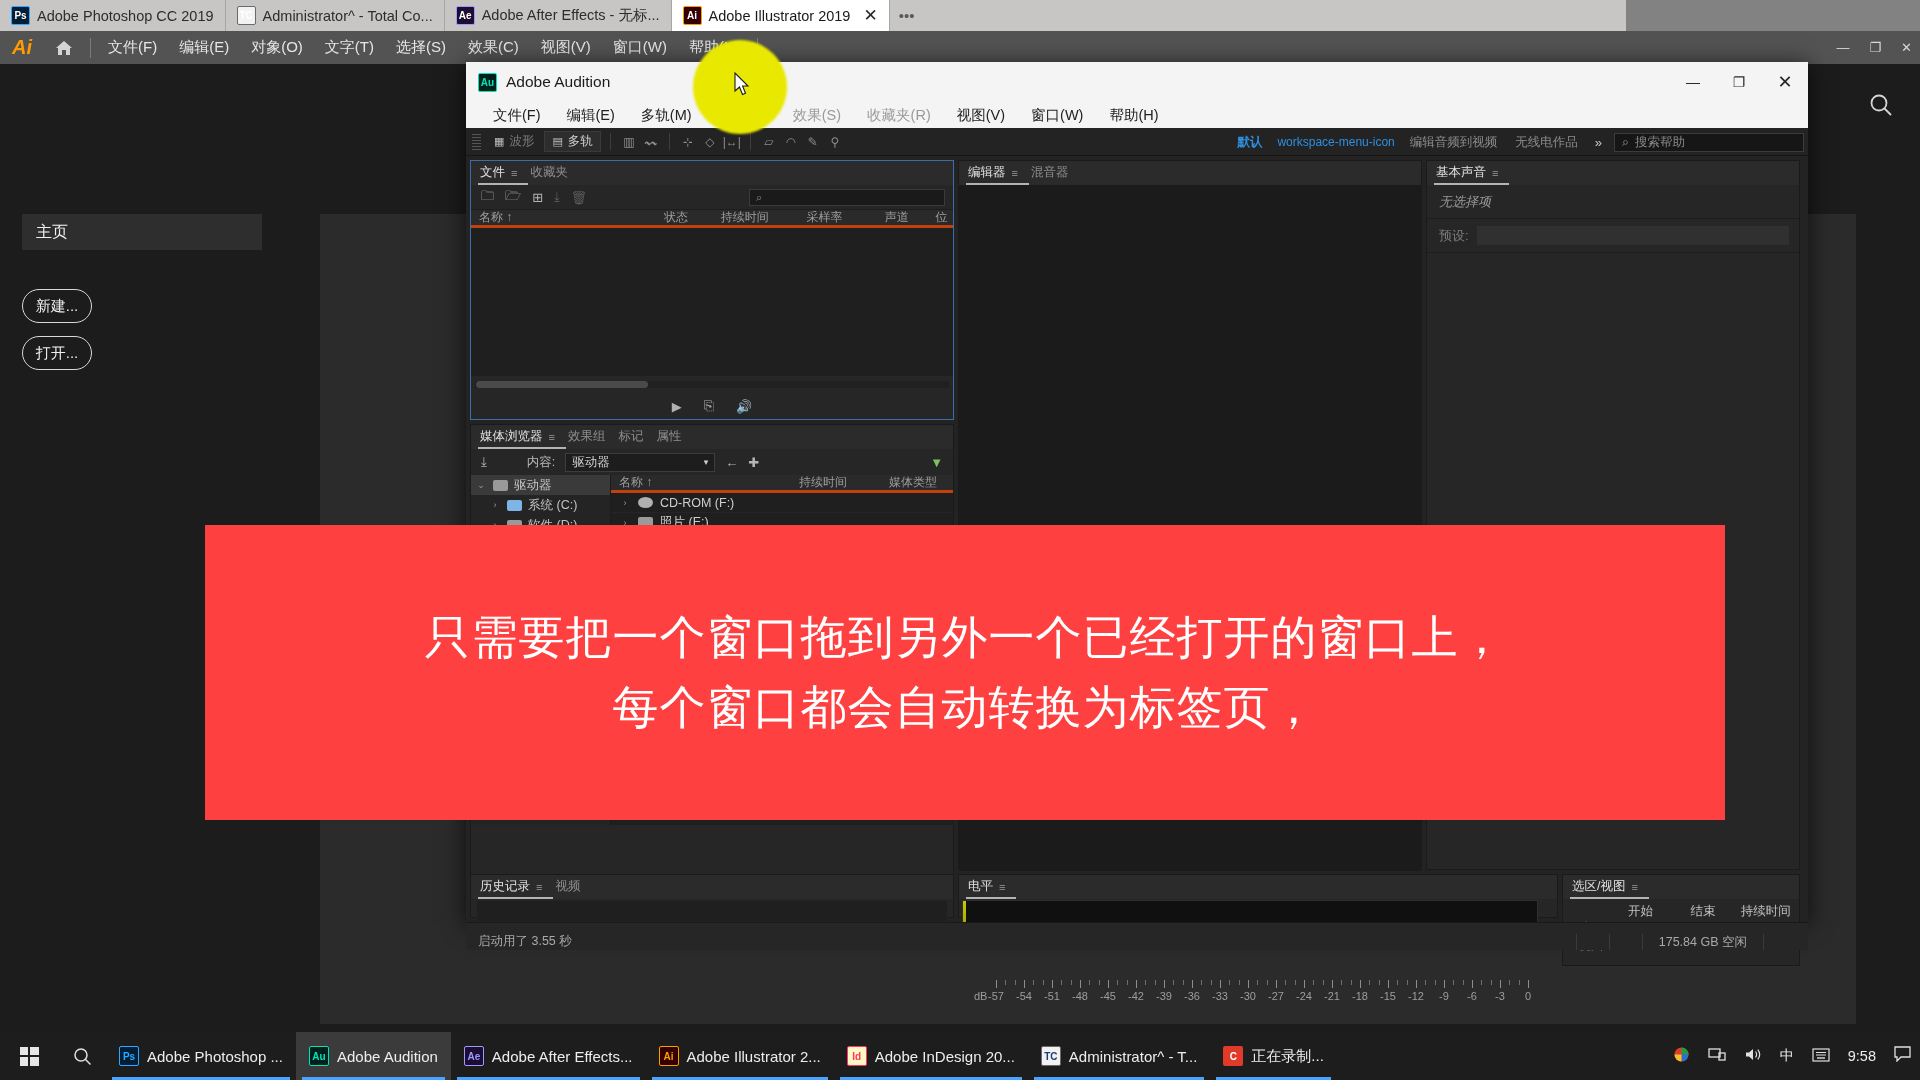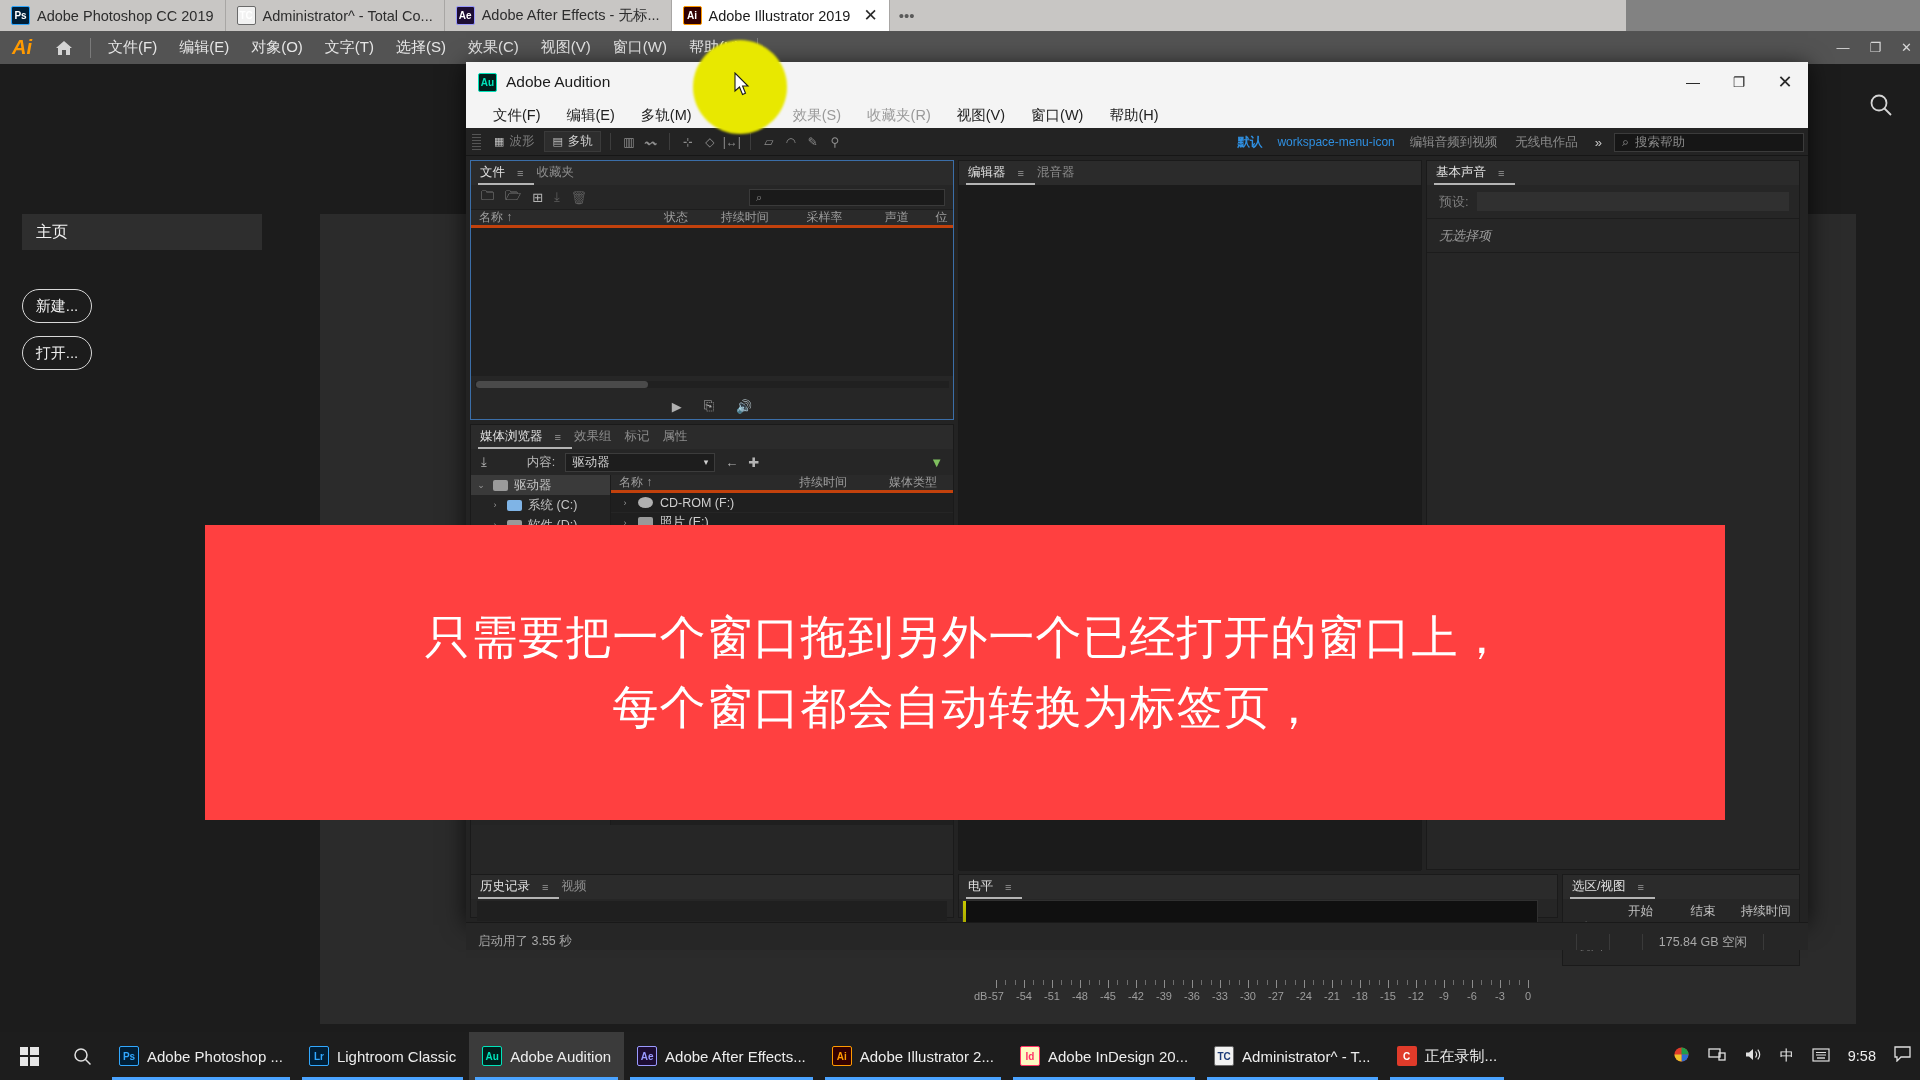"文件" .ptab { gap: 12px -> 6px }
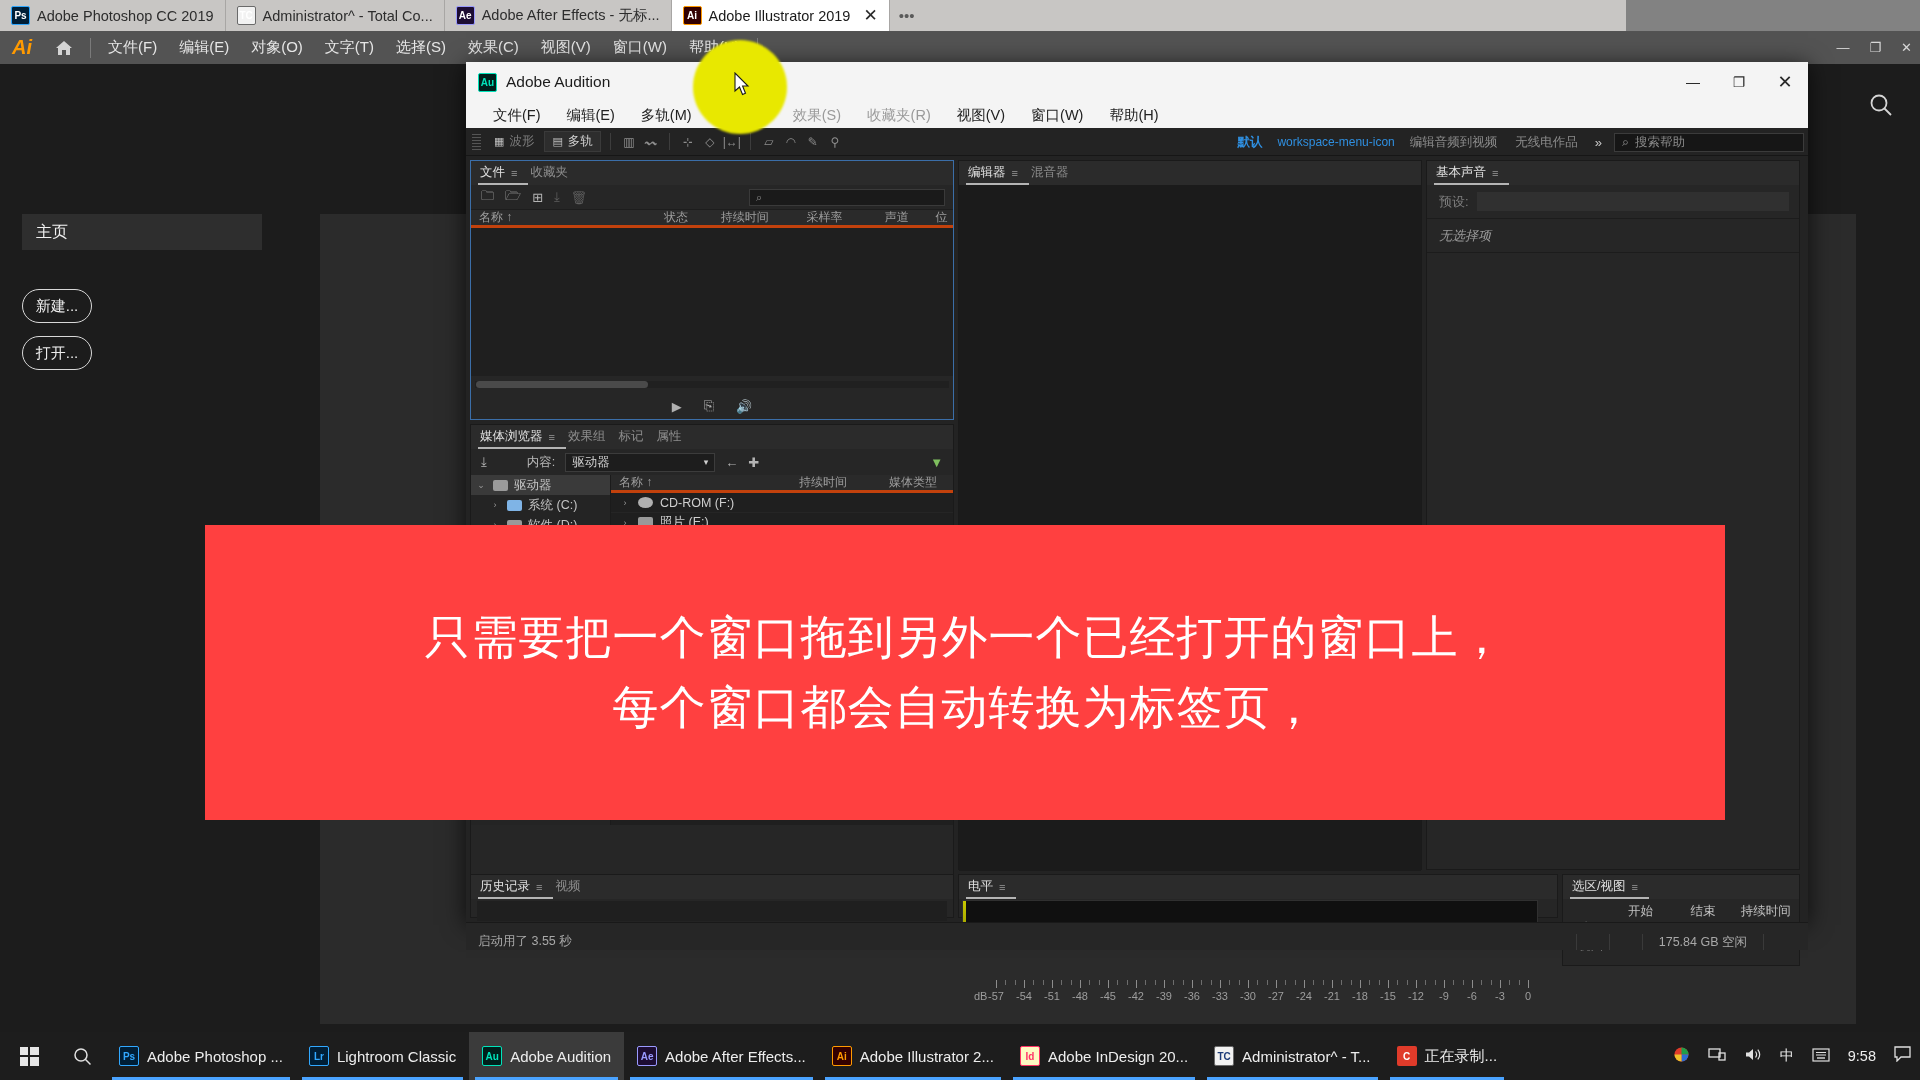"预设:" div { order: before "无选择项" -> after "无选择项" }
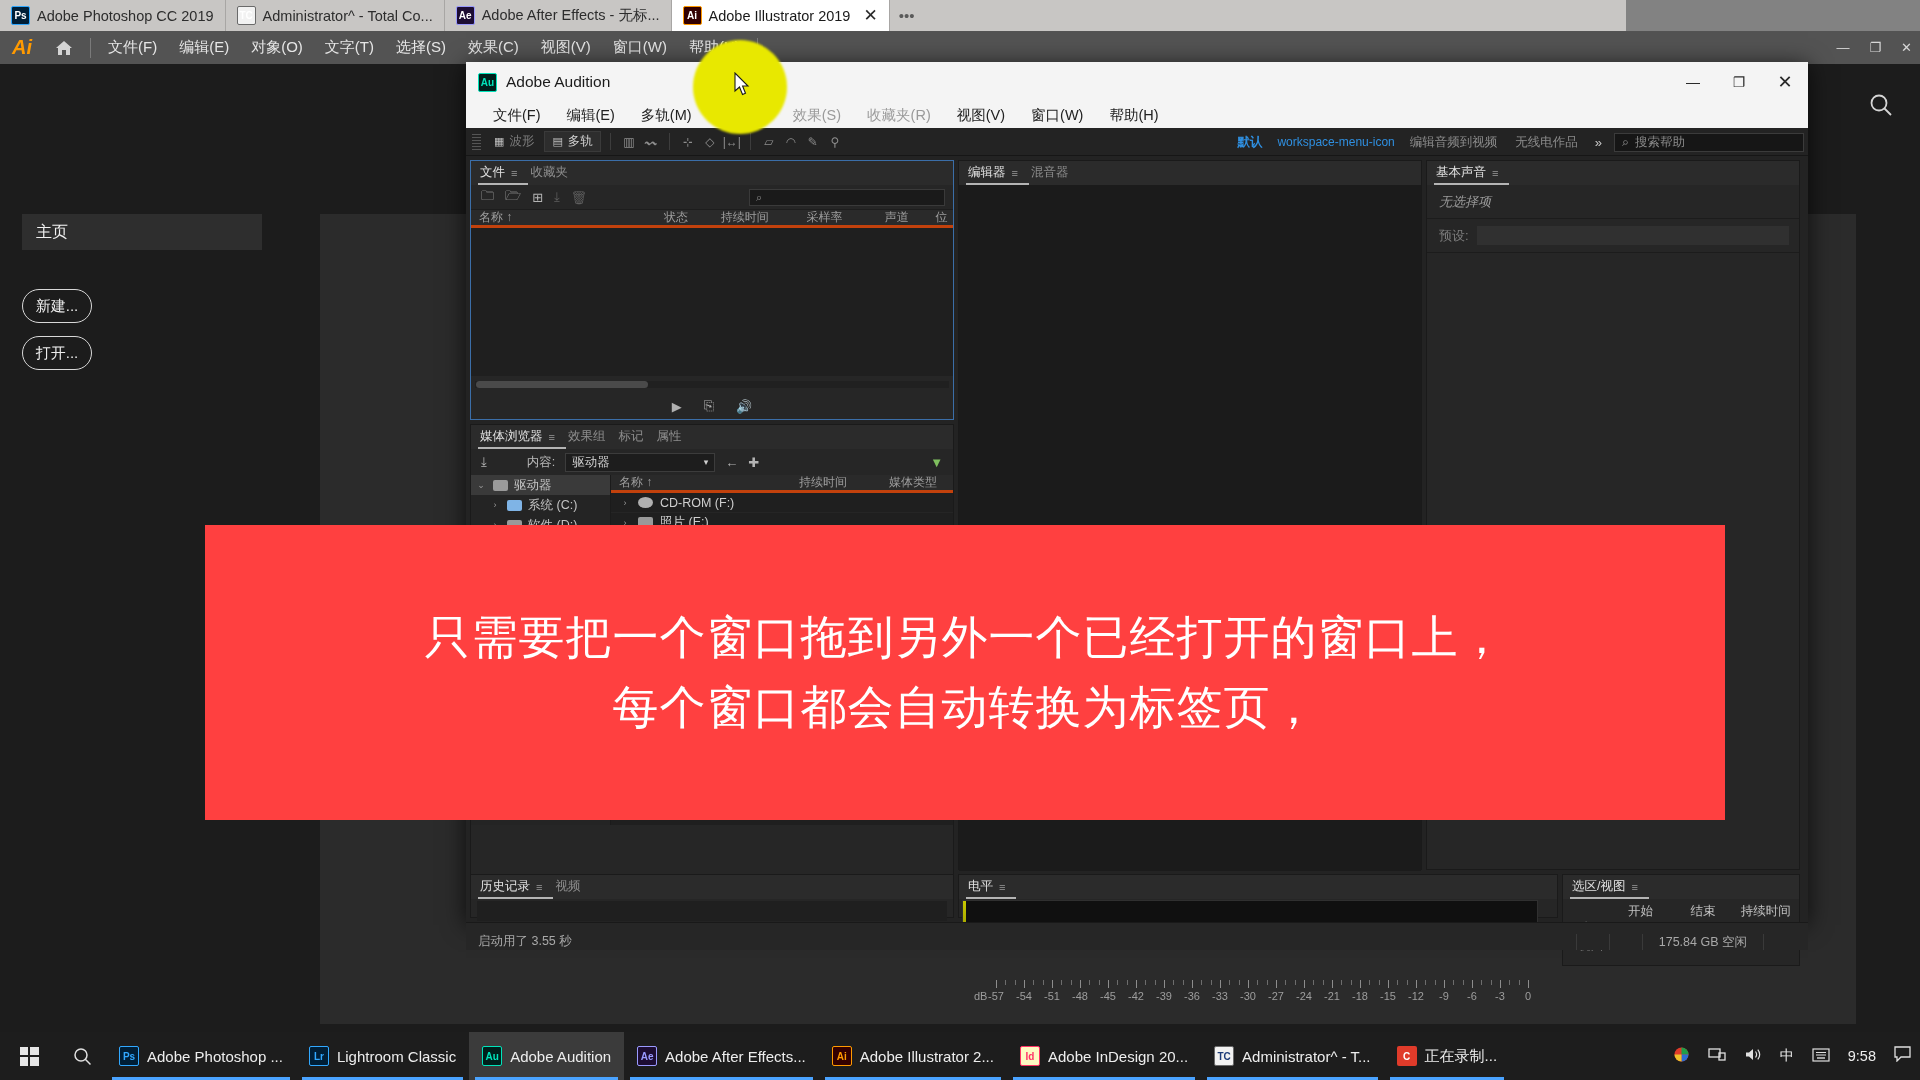"Lr" div.tb-item { html: <div> <span>Lr</span> <span>Lightroom Classic</span> <span></span> </div> -> none }
